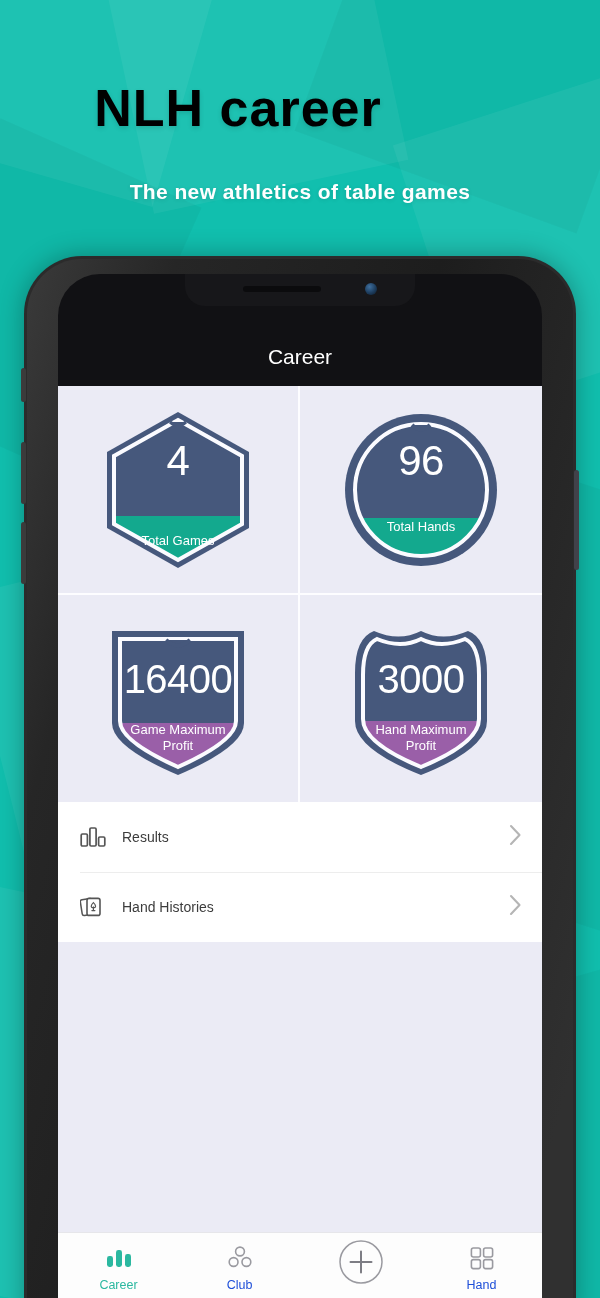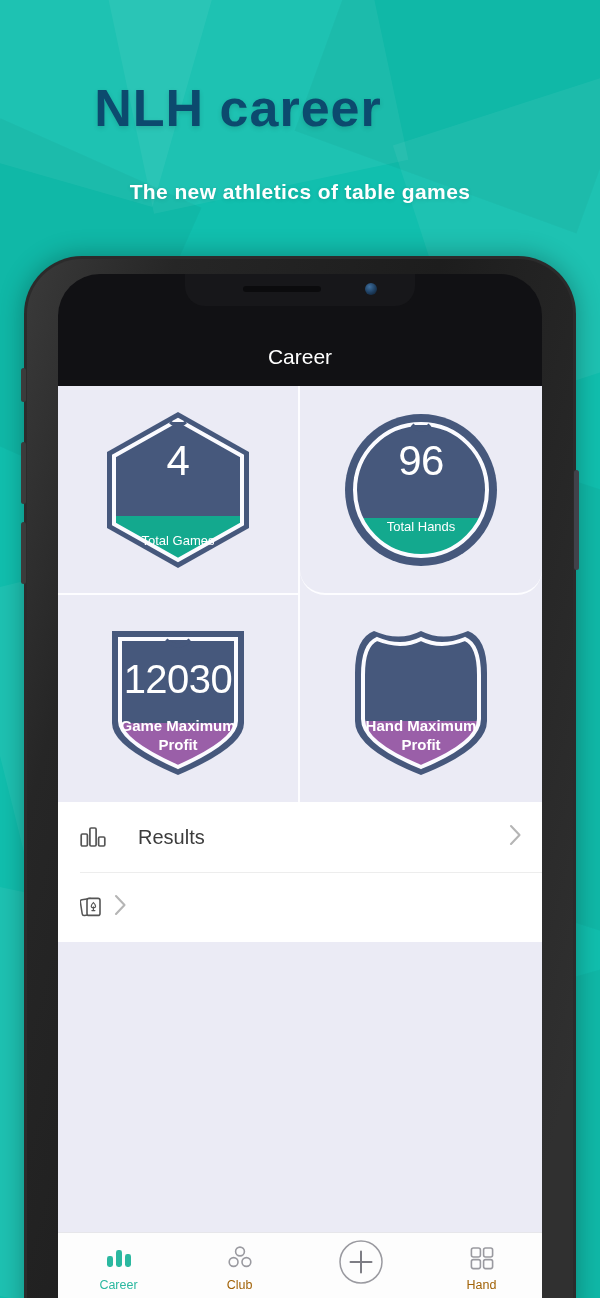"NLH career" .promo-title { color: #0c4a6e -> #000000 }
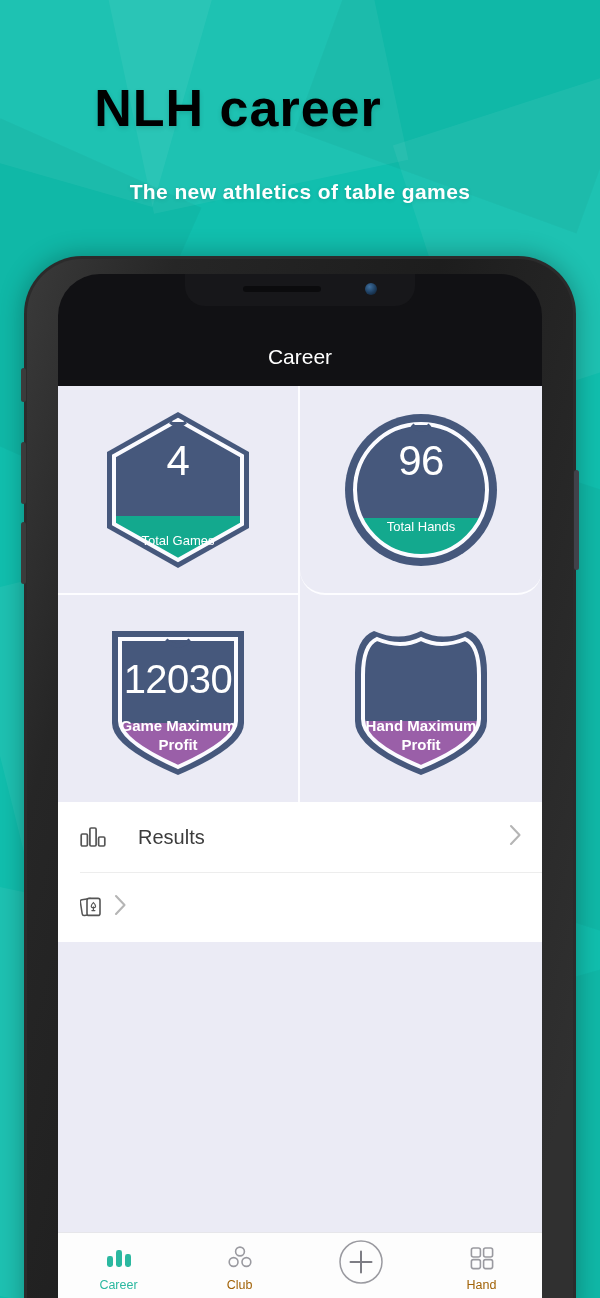"96" .stat-cell:nth-child(2n) { border-radius: 25px -> none }
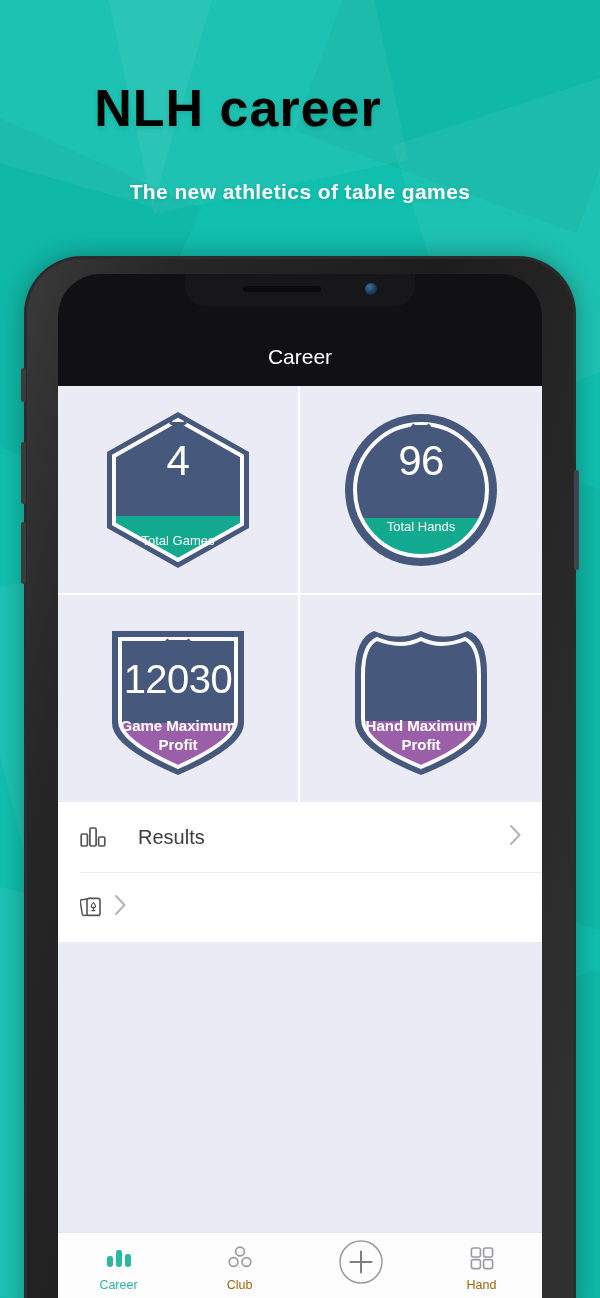"12030" div.val { text: 12030 -> 16400 }
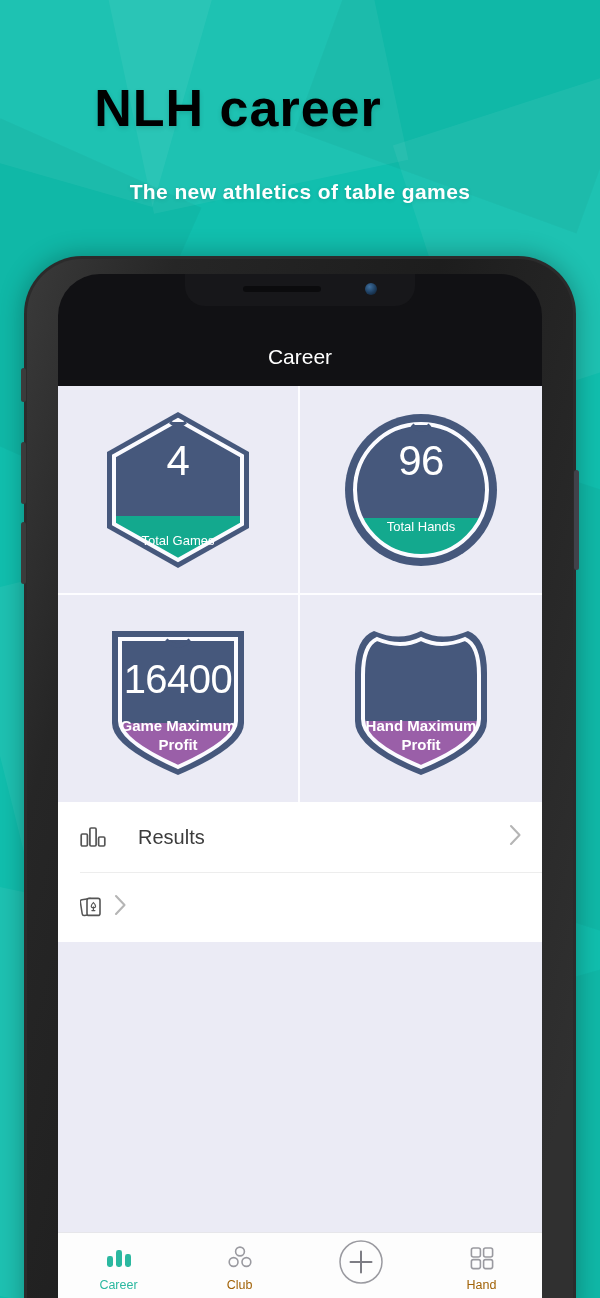"3000" div.val { html: none -> <div>3000</div> }
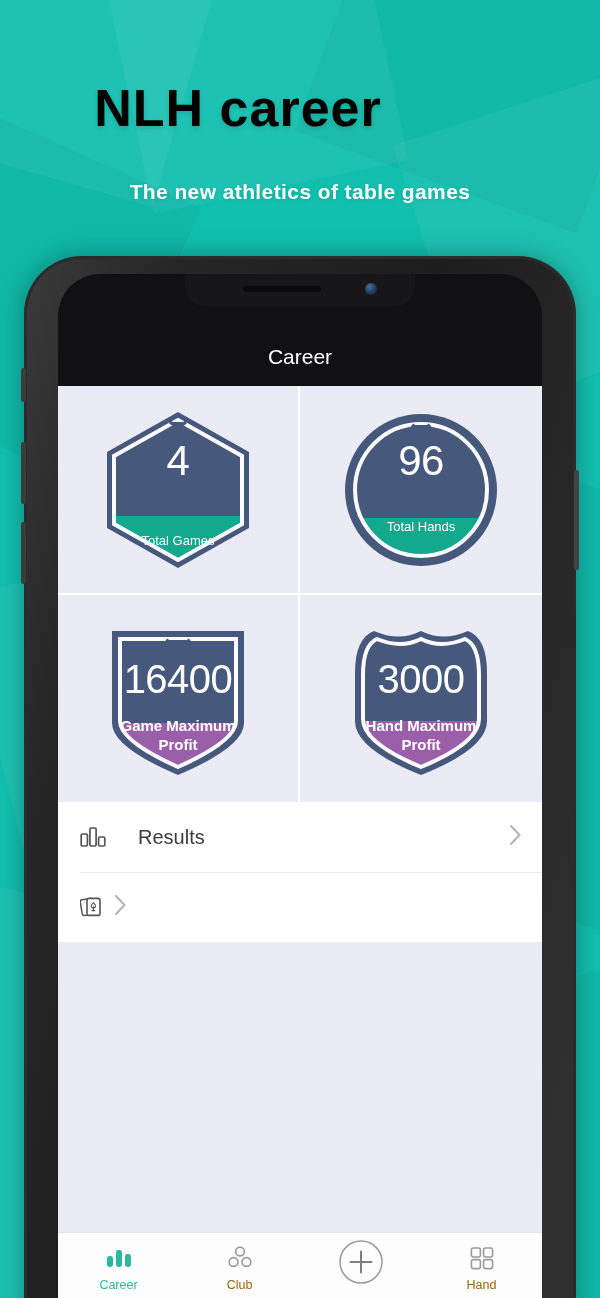"Game Maximum Profit" .badge.b3 .lbl, .badge.b4 .lbl { font-size: 15px -> 13px; font-weight: bold -> none }
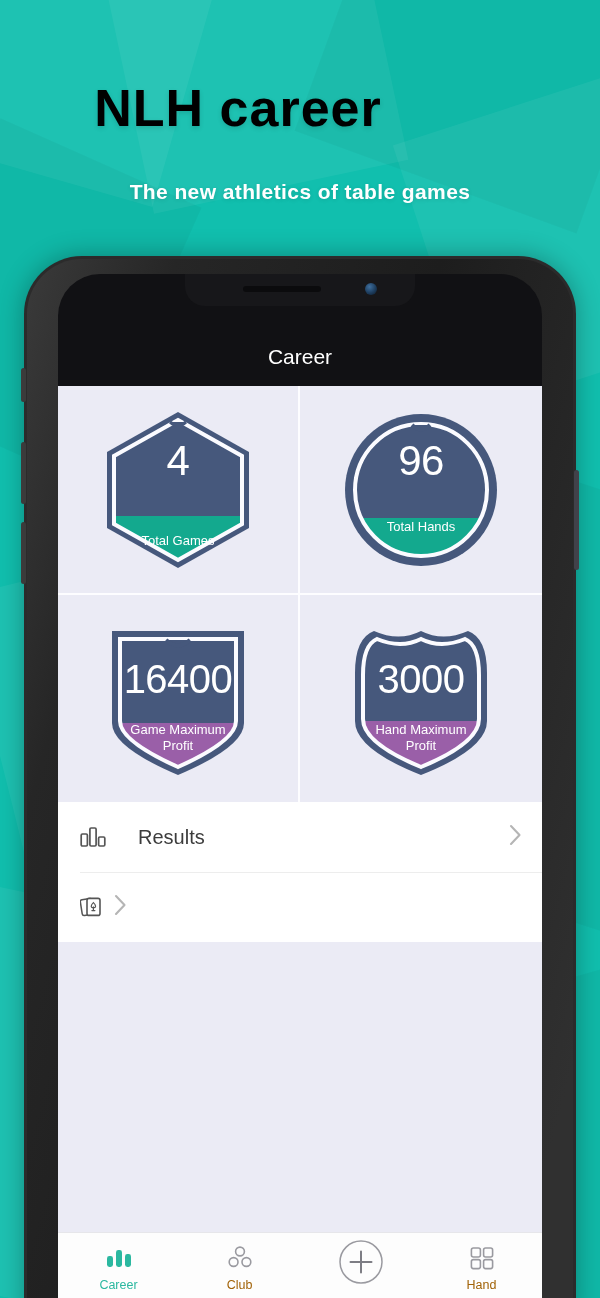"Results" .menu-row .label { font-size: 20px -> 14px; margin-left: 24px -> 8px }
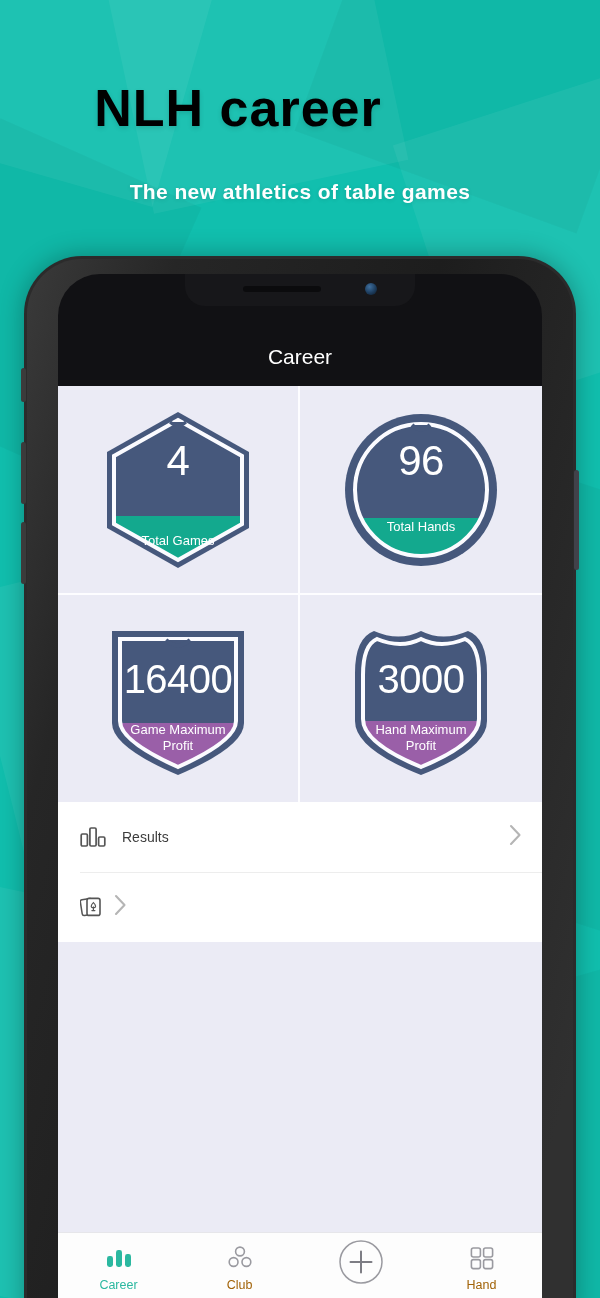"Hand Histories" span.label { html: none -> <span>Hand Histories</span> }
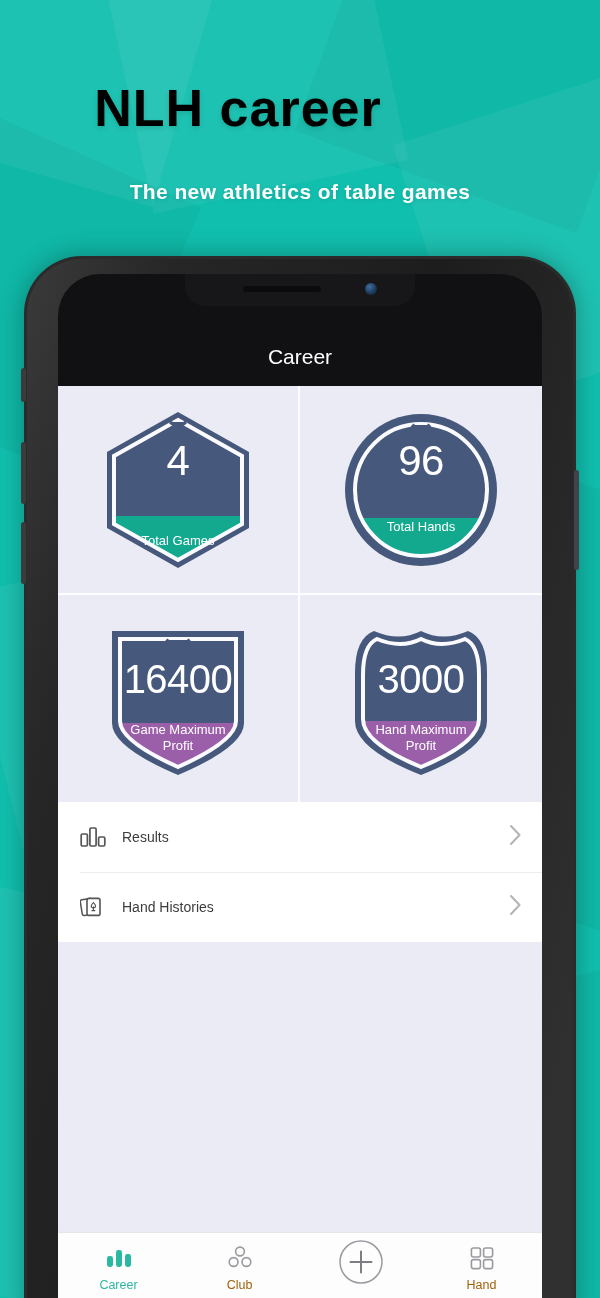"Club" .tab .tl { color: #a16207 -> #1d4ed8 }
